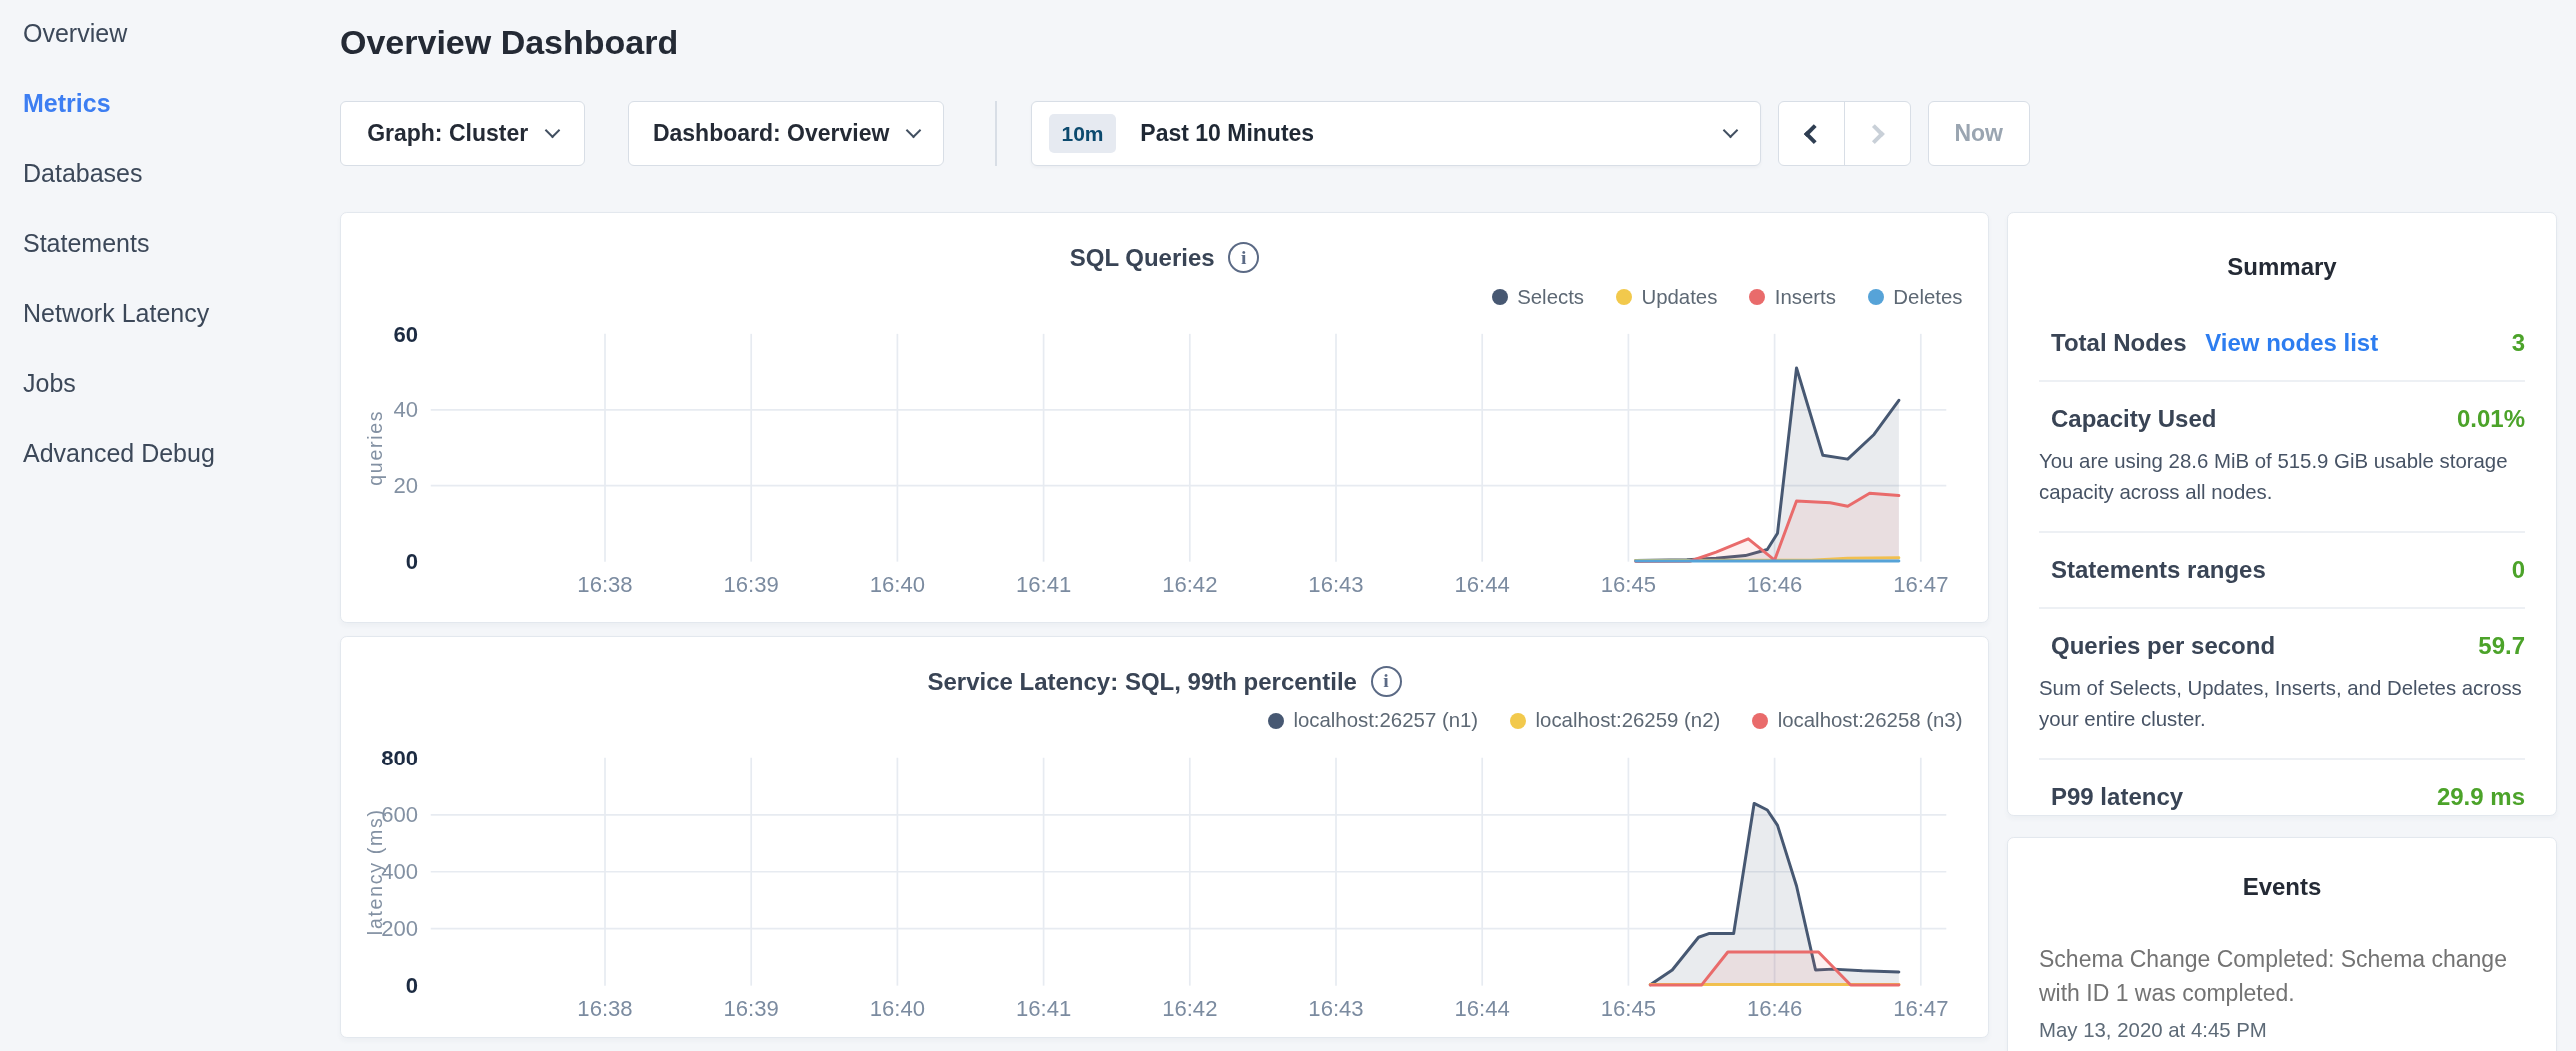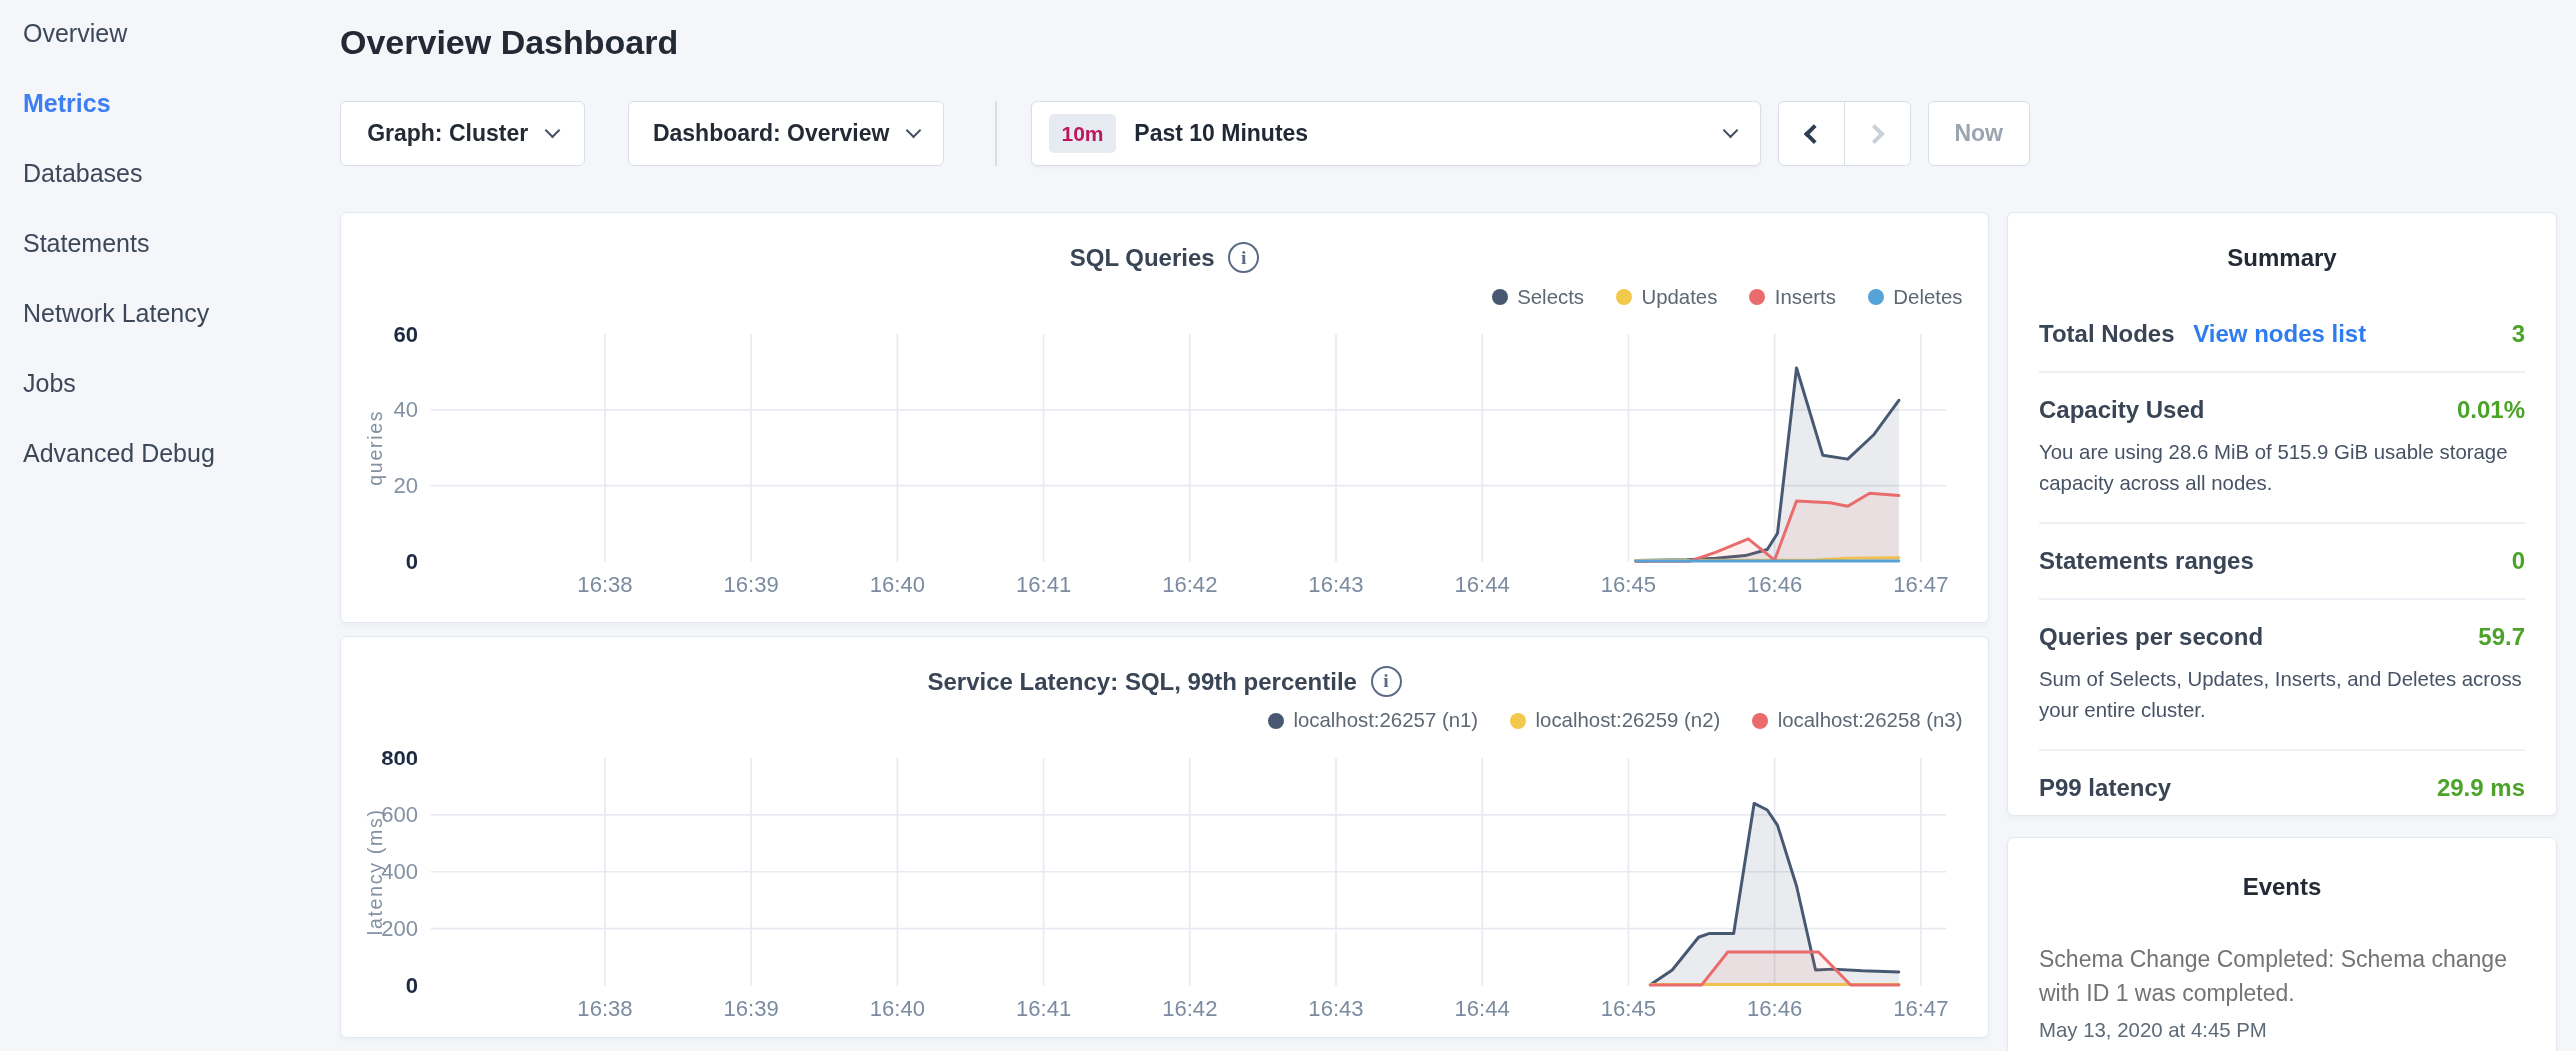"10m" .time-badge { color: #be185d -> #0c4a6e; margin-right: 18px -> 24px }
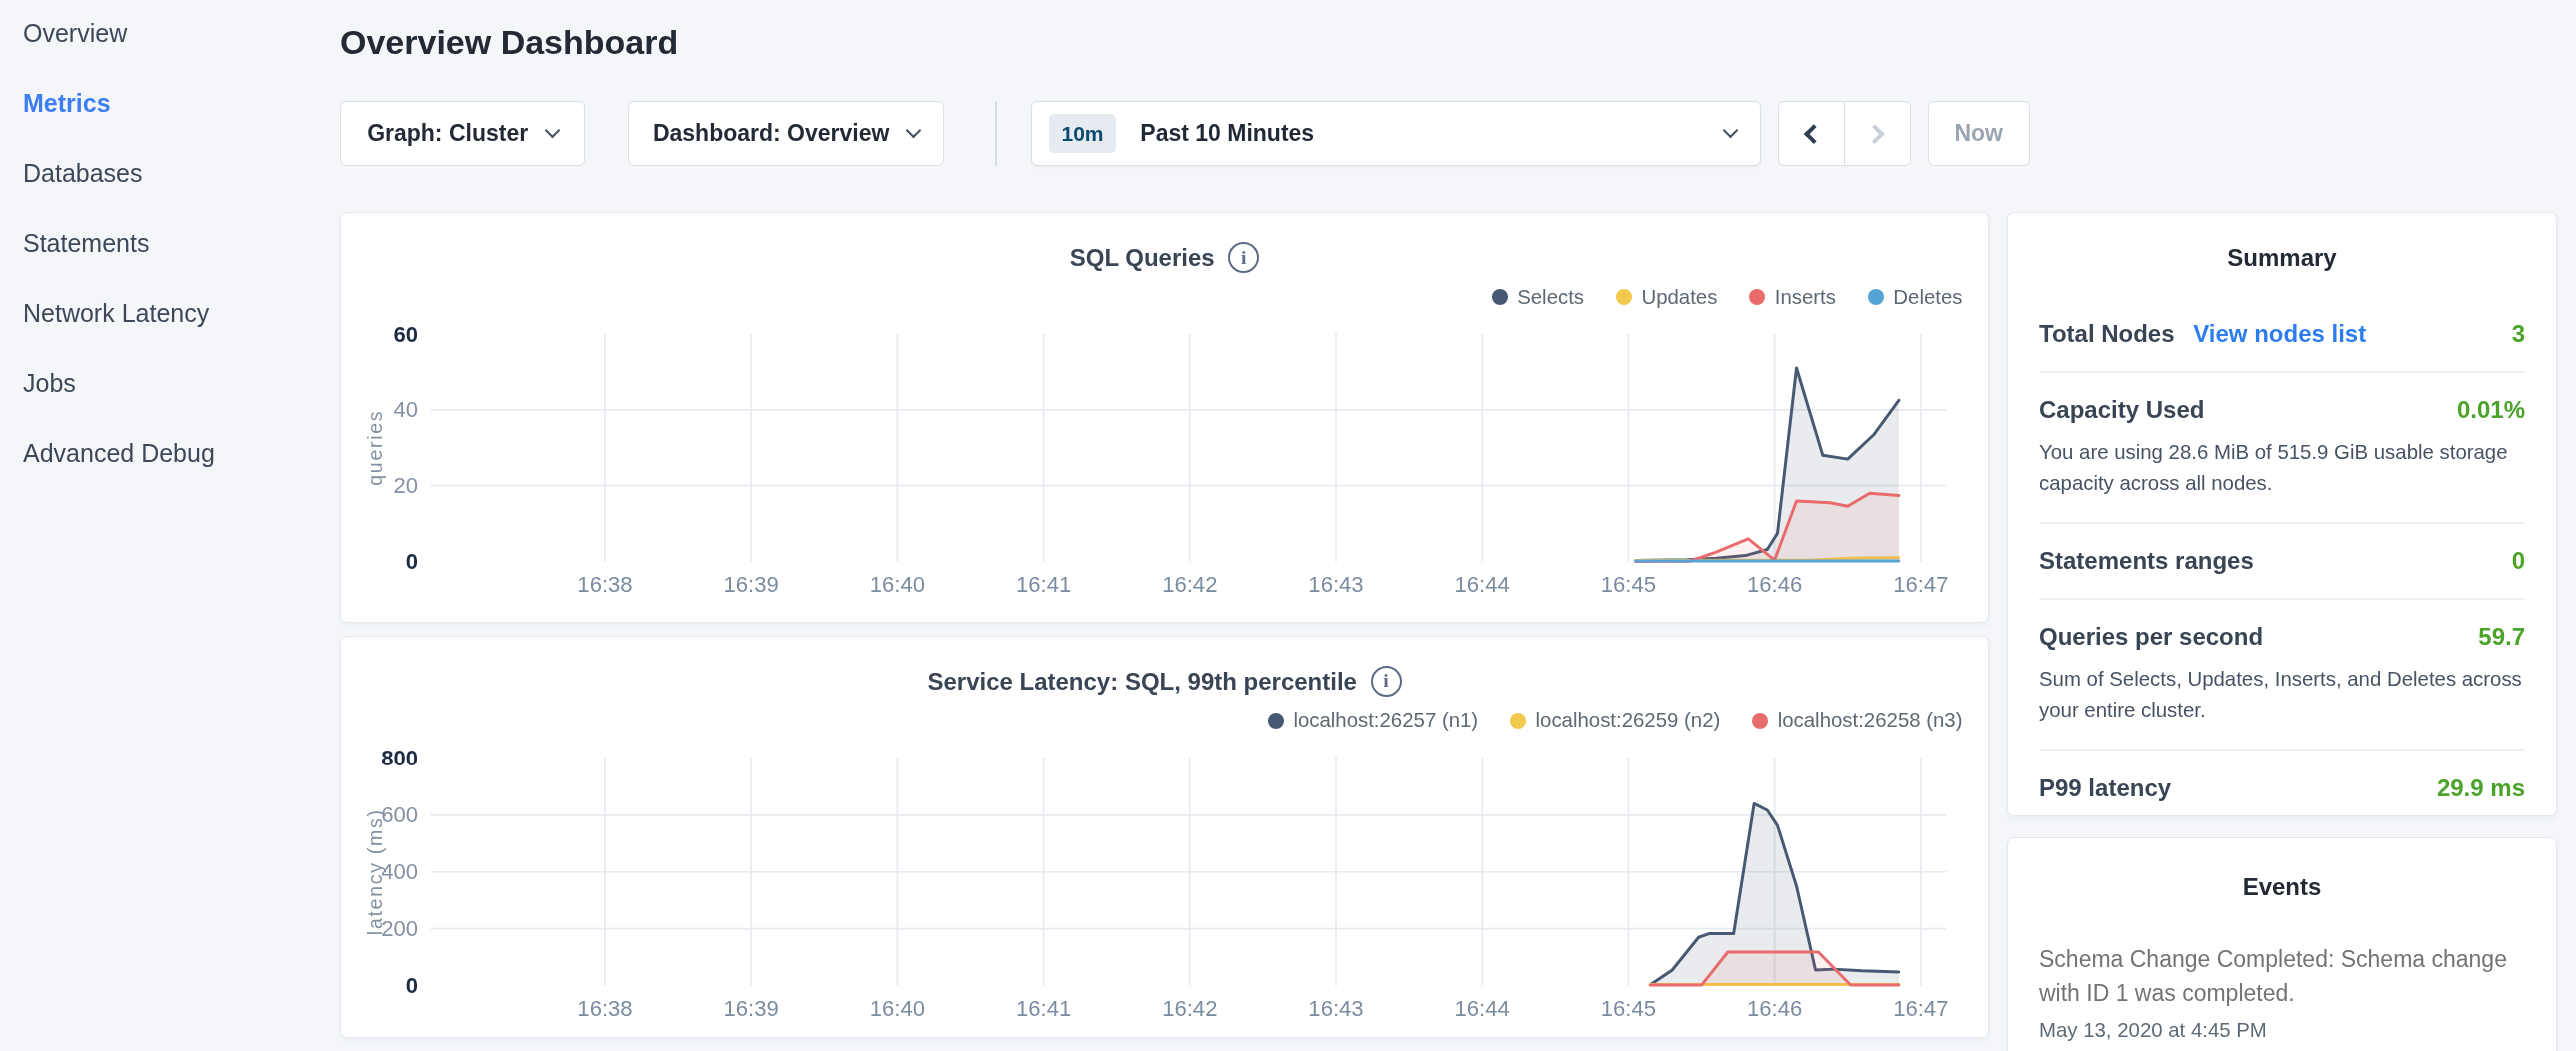"Summary" .summary-card { padding: 30px 31px 0 31px -> 39px 31px 0 31px }
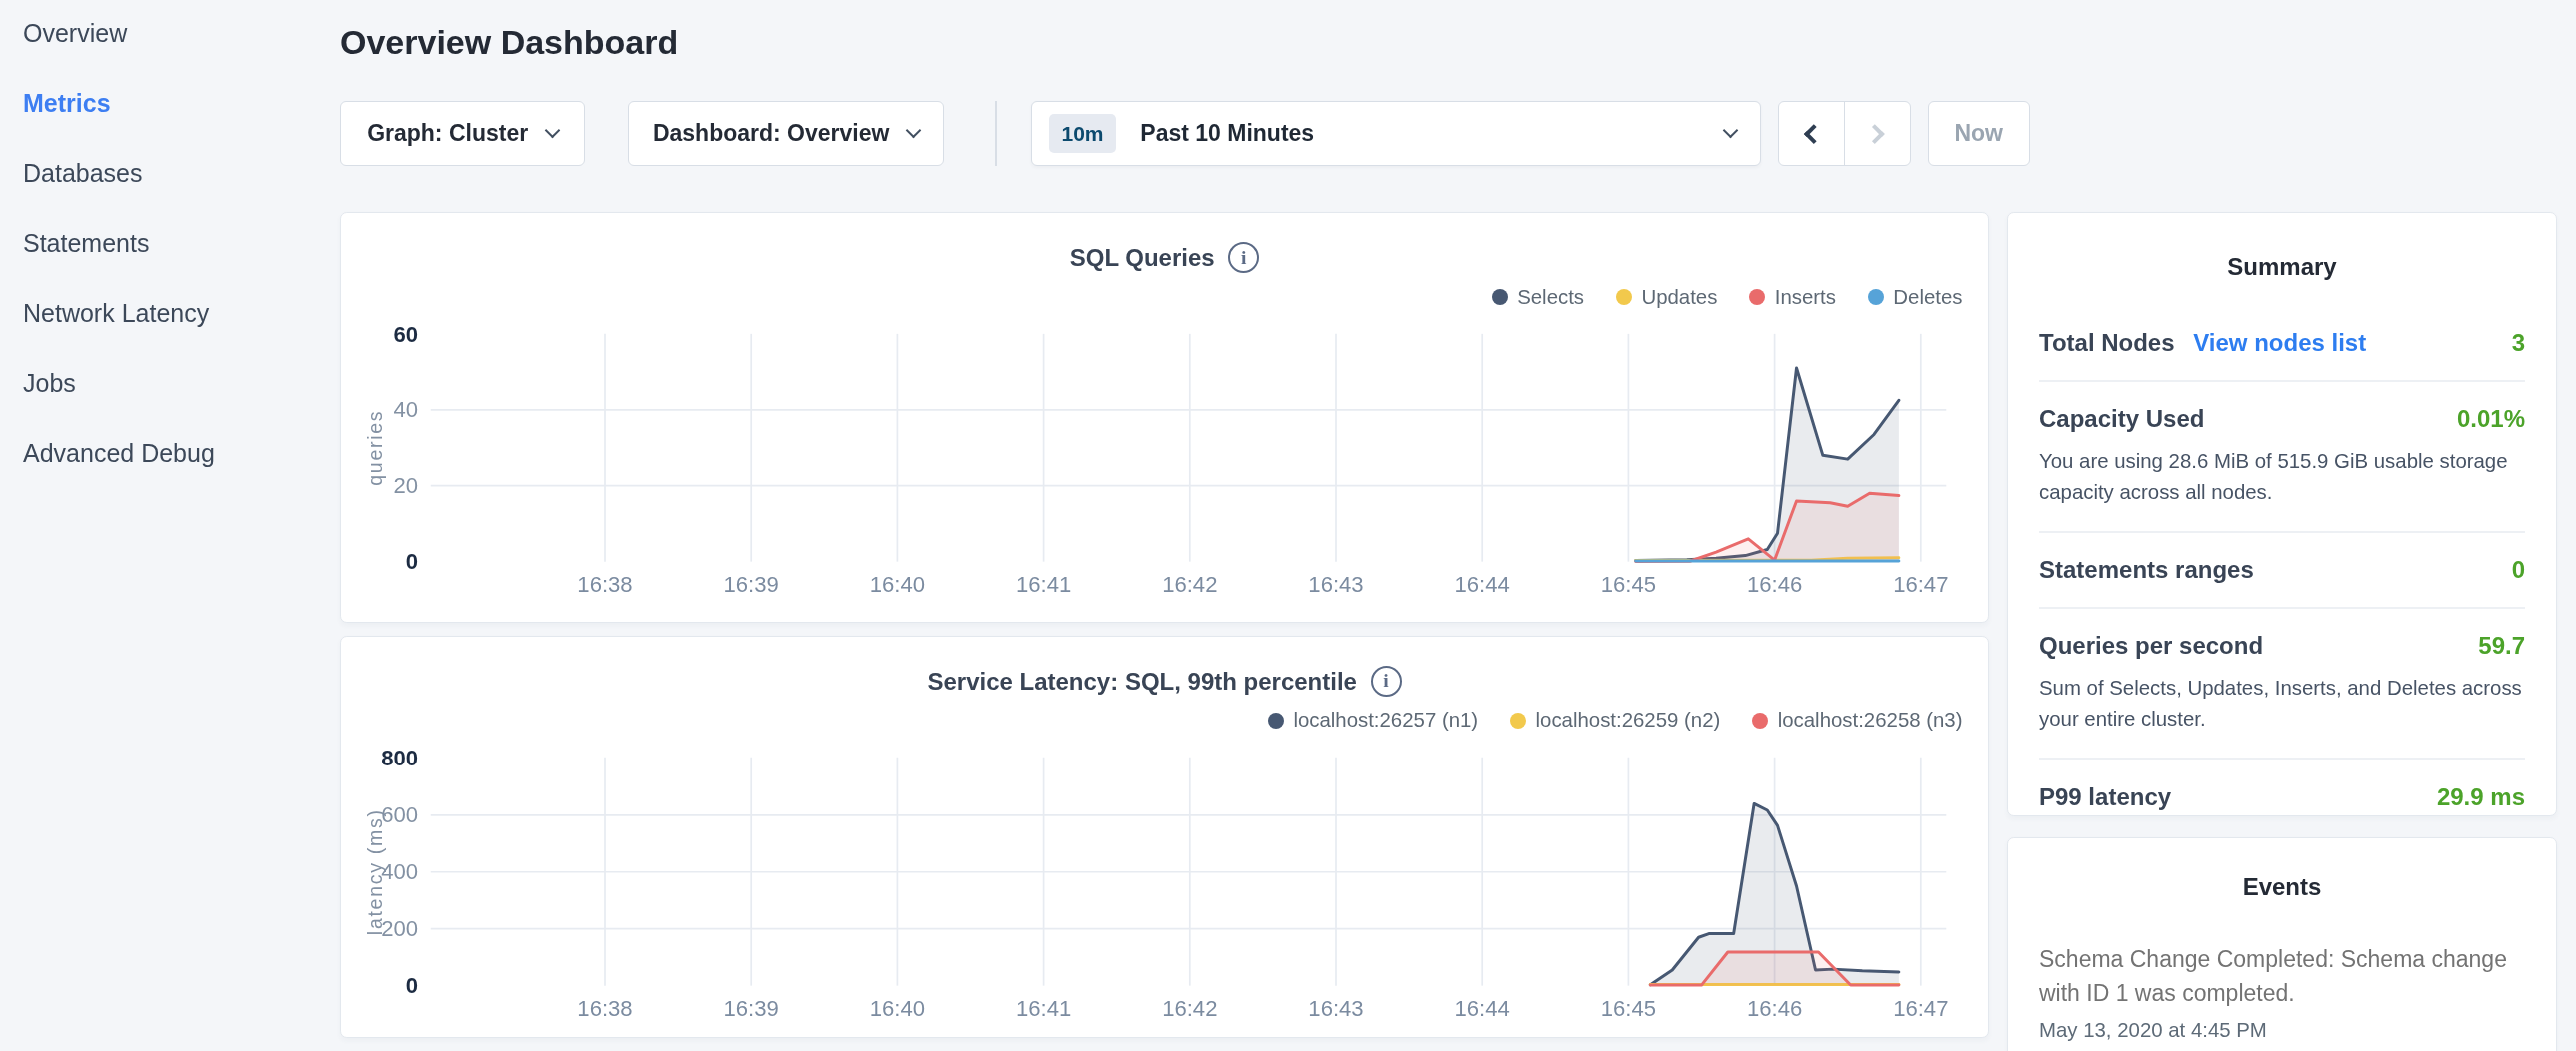"Total Nodes" .sum-label { margin-left: none -> 12px }
